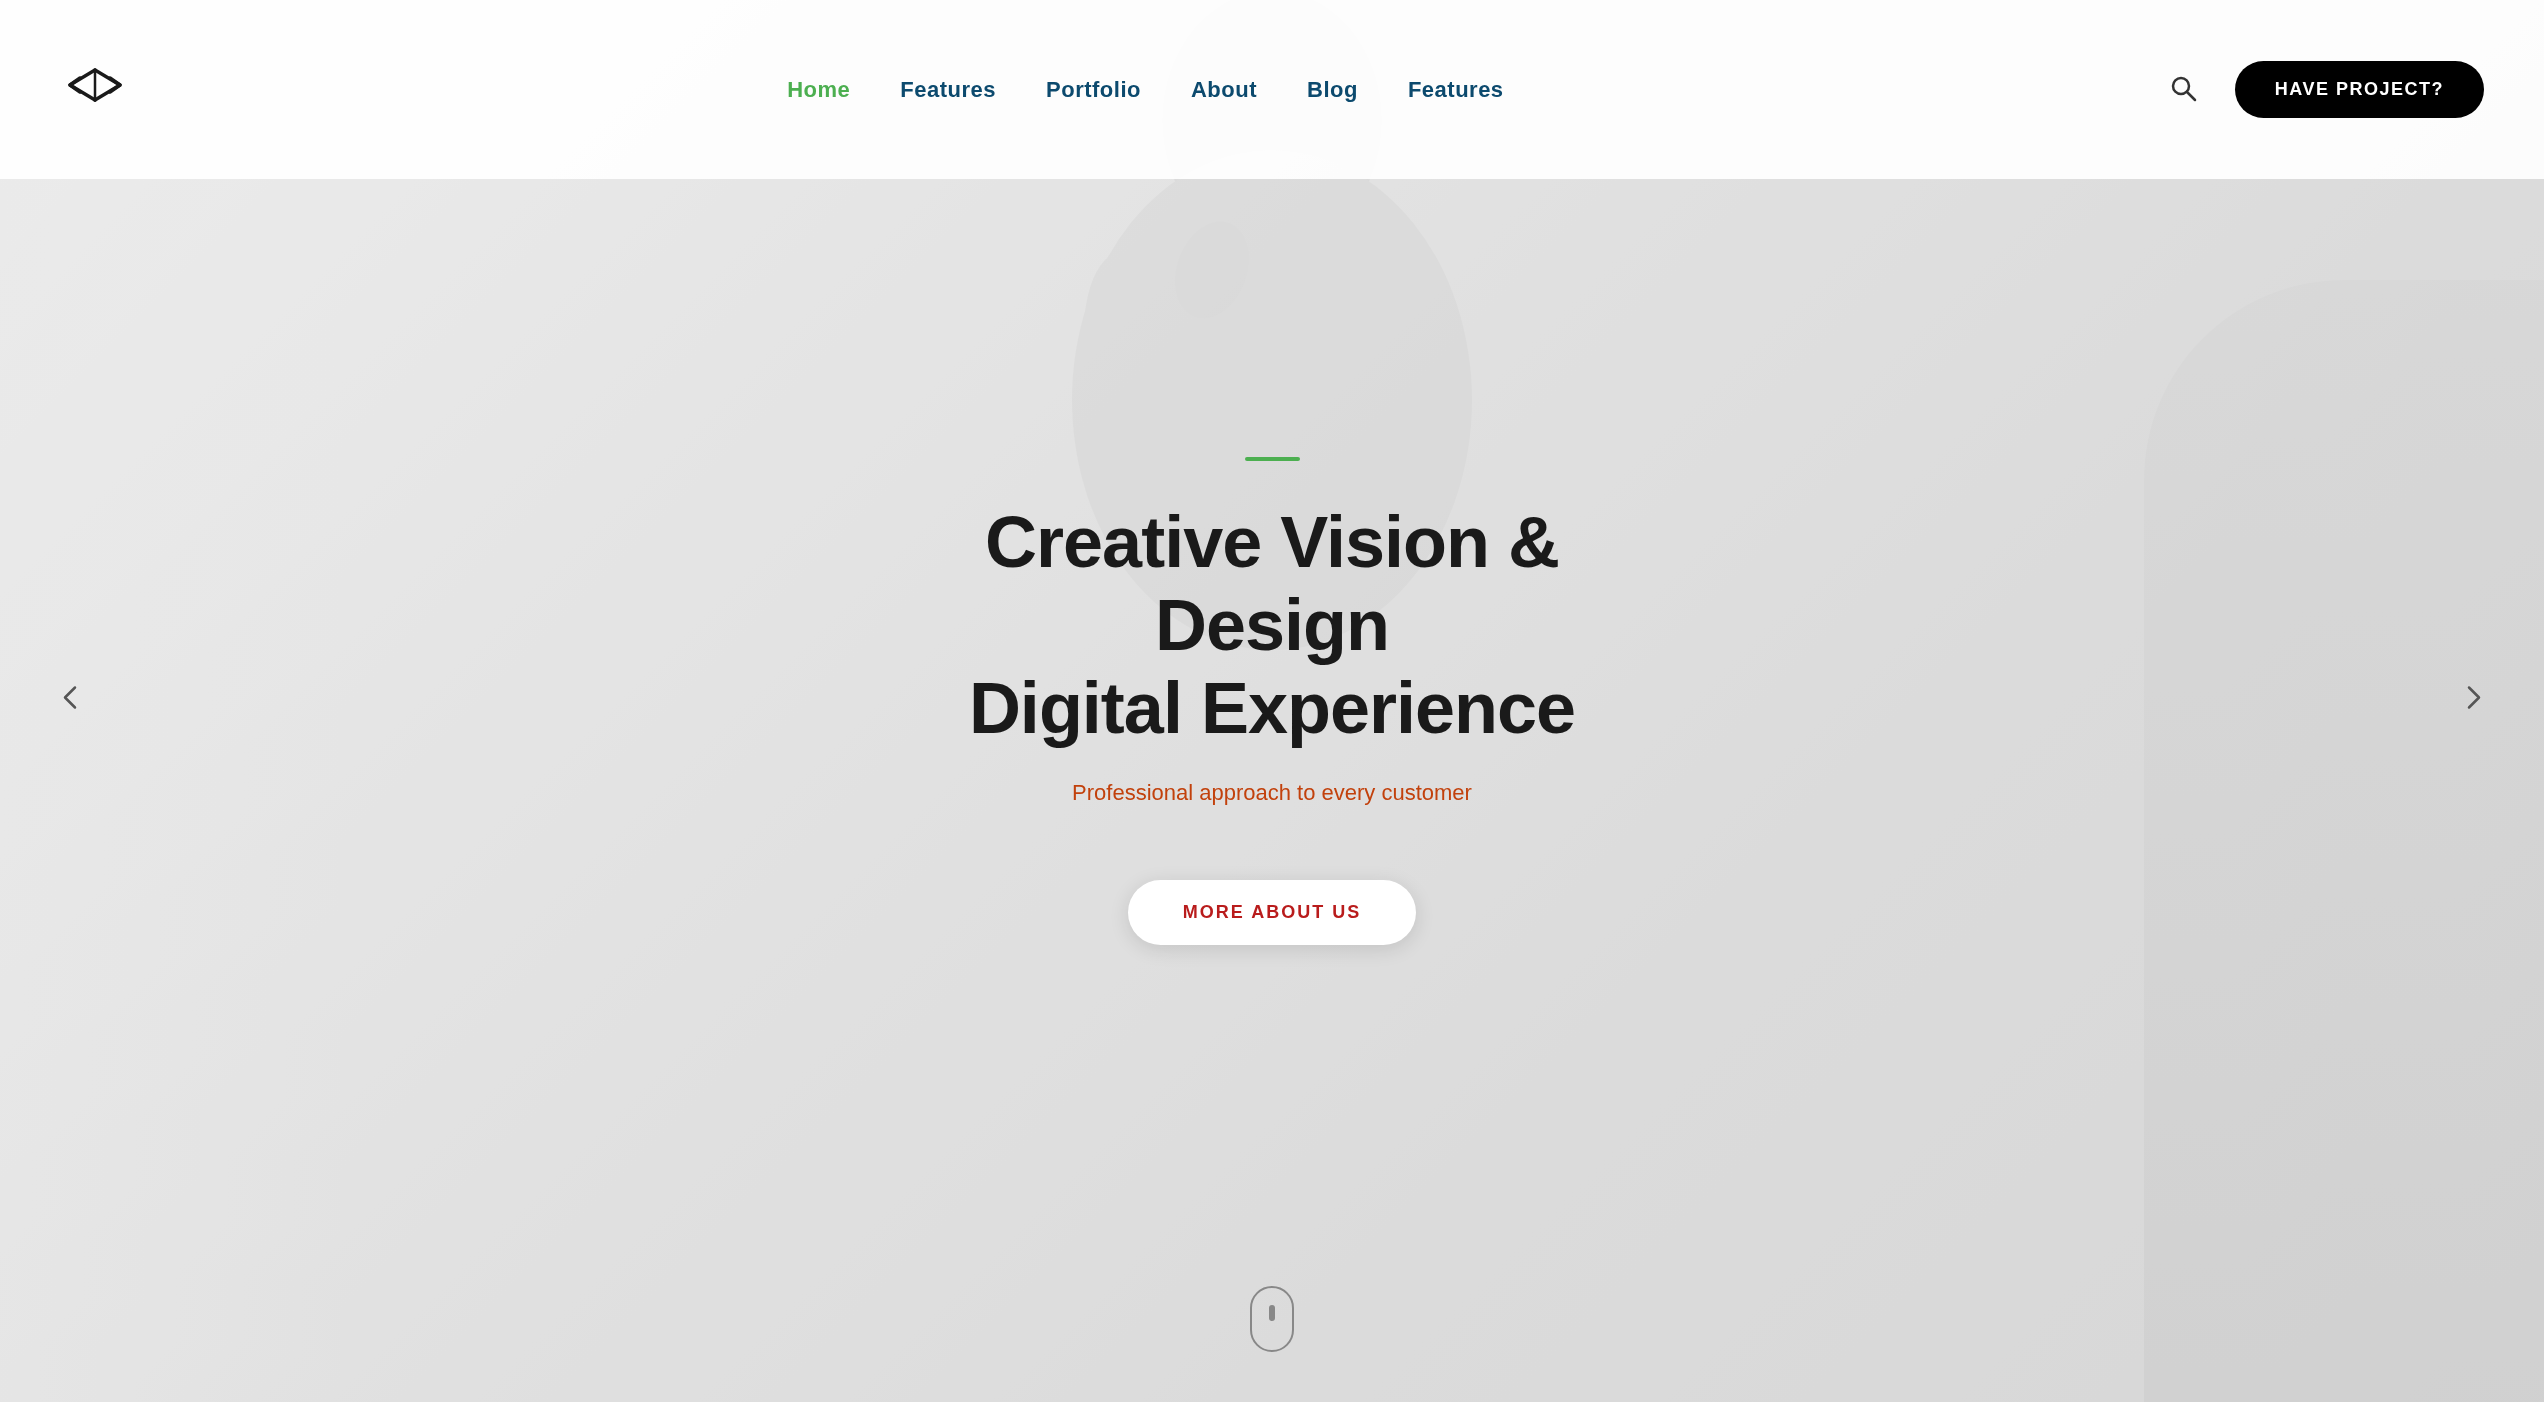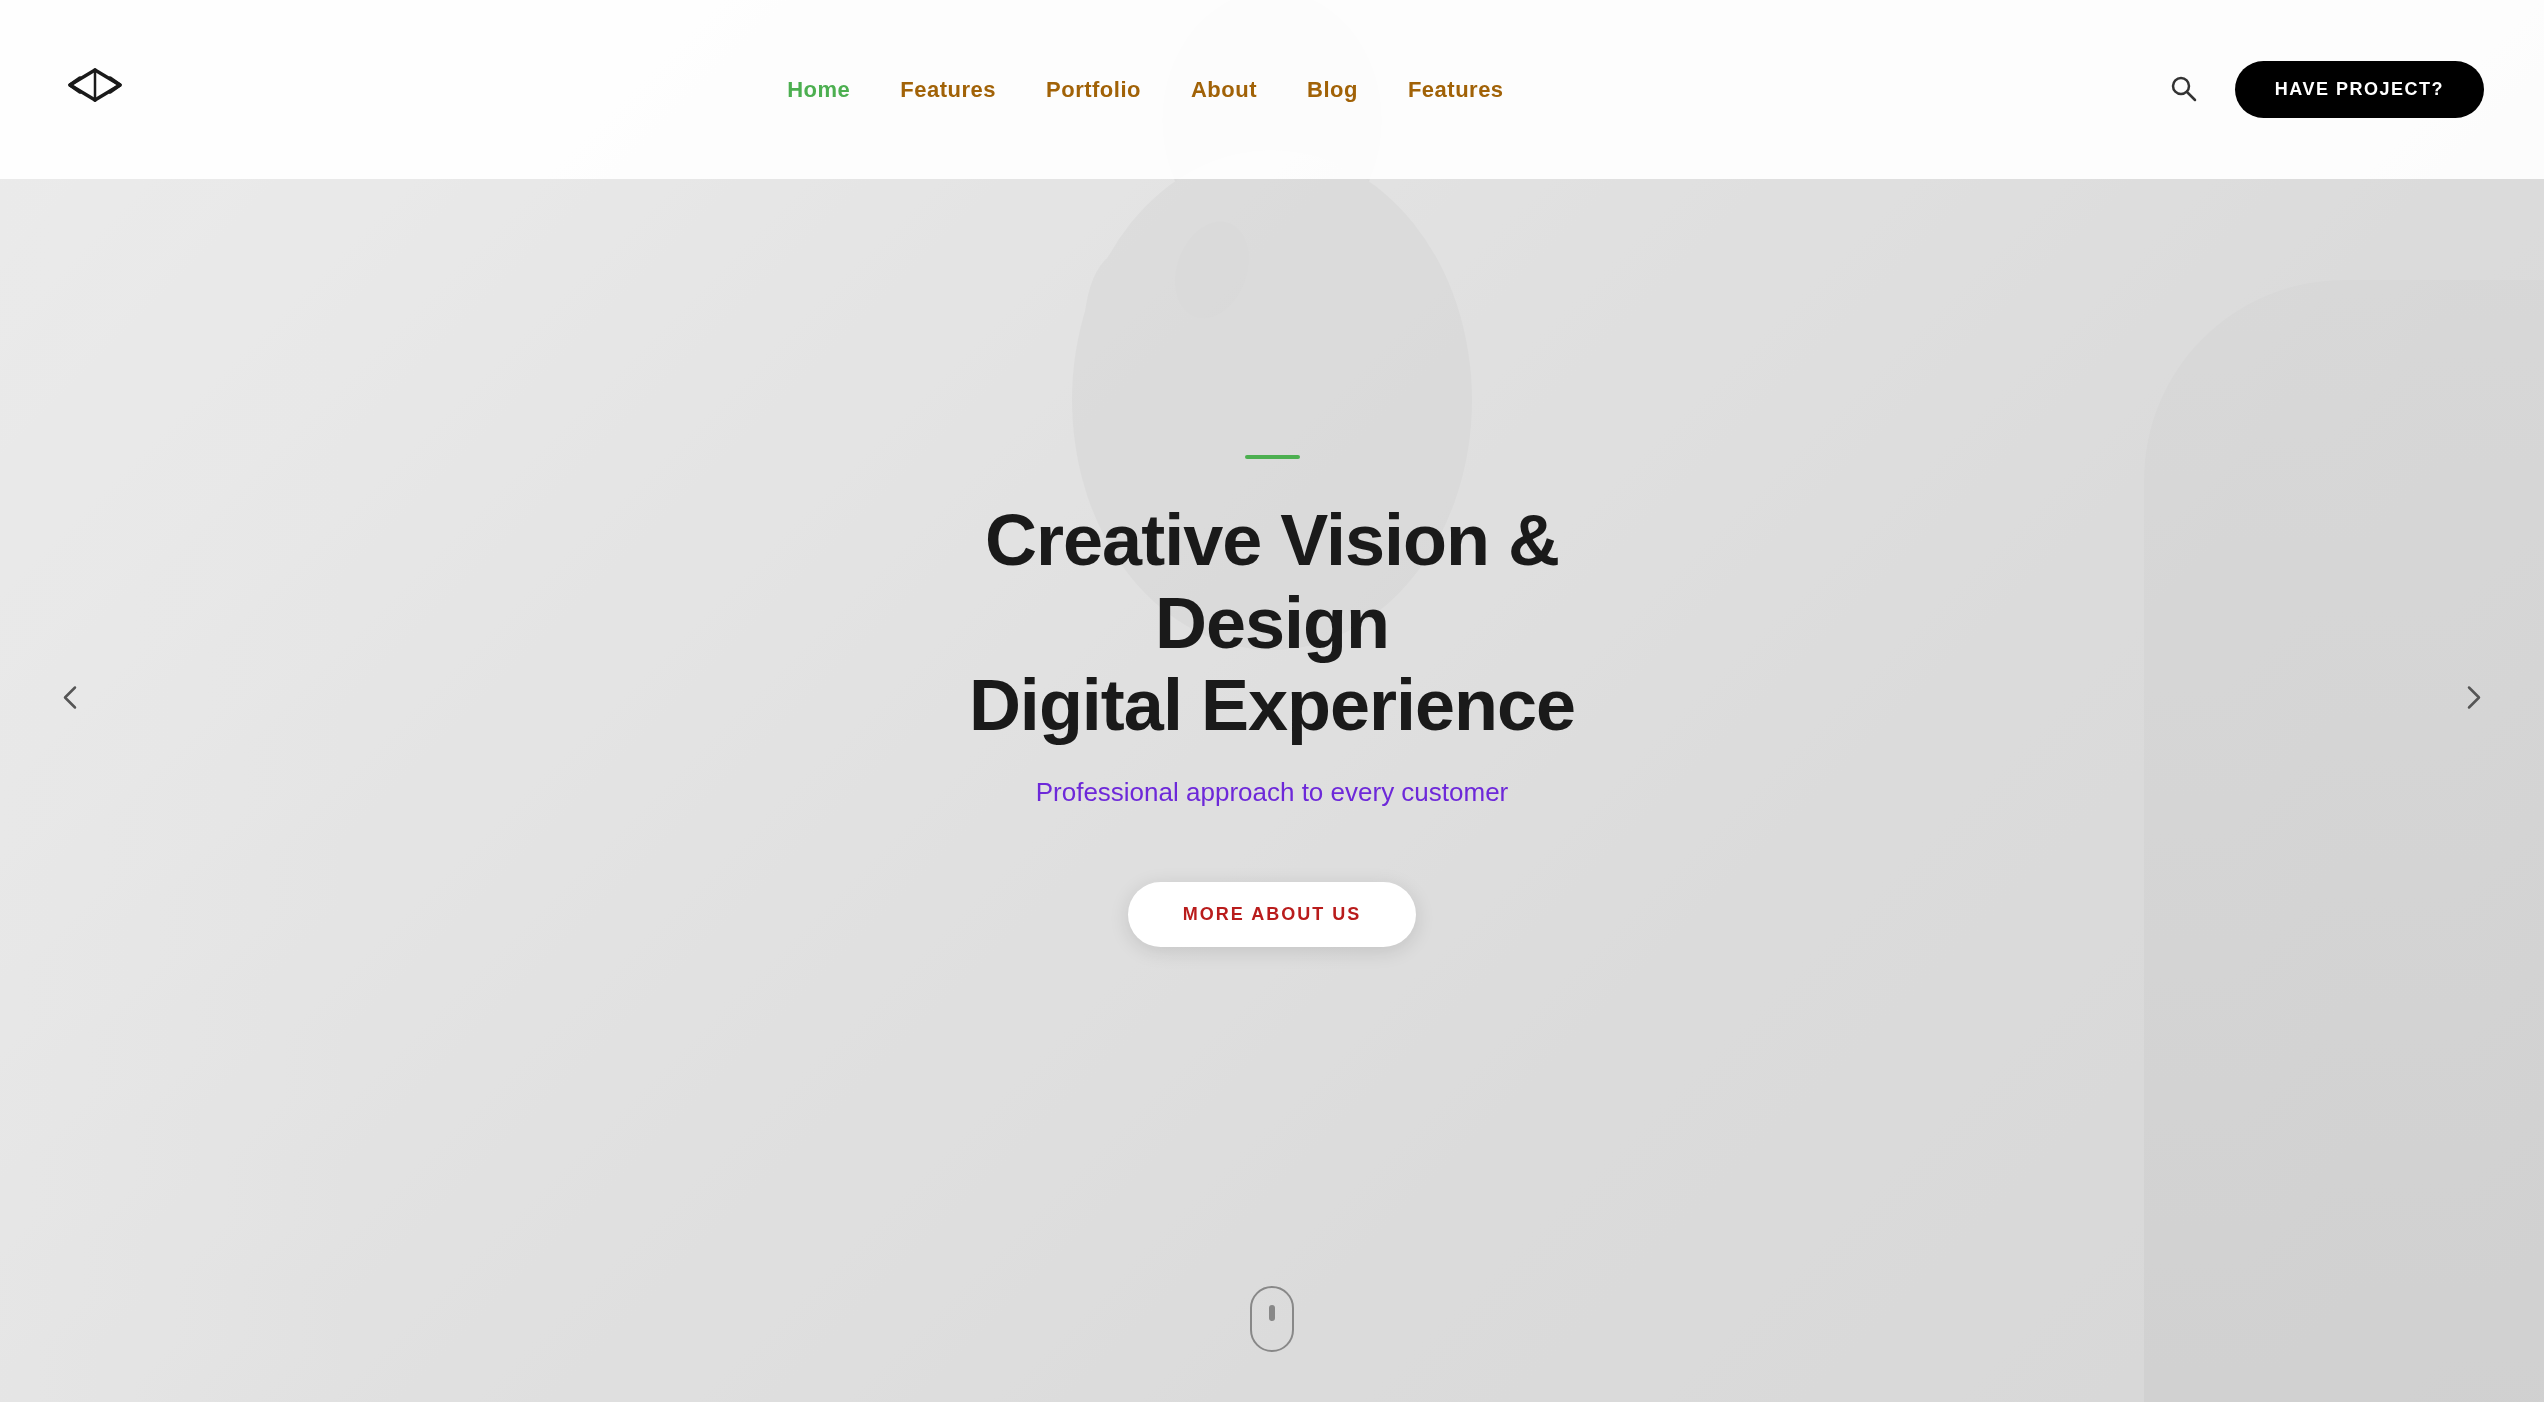"Features" nav a { color: #a16207 -> #0c4a6e }
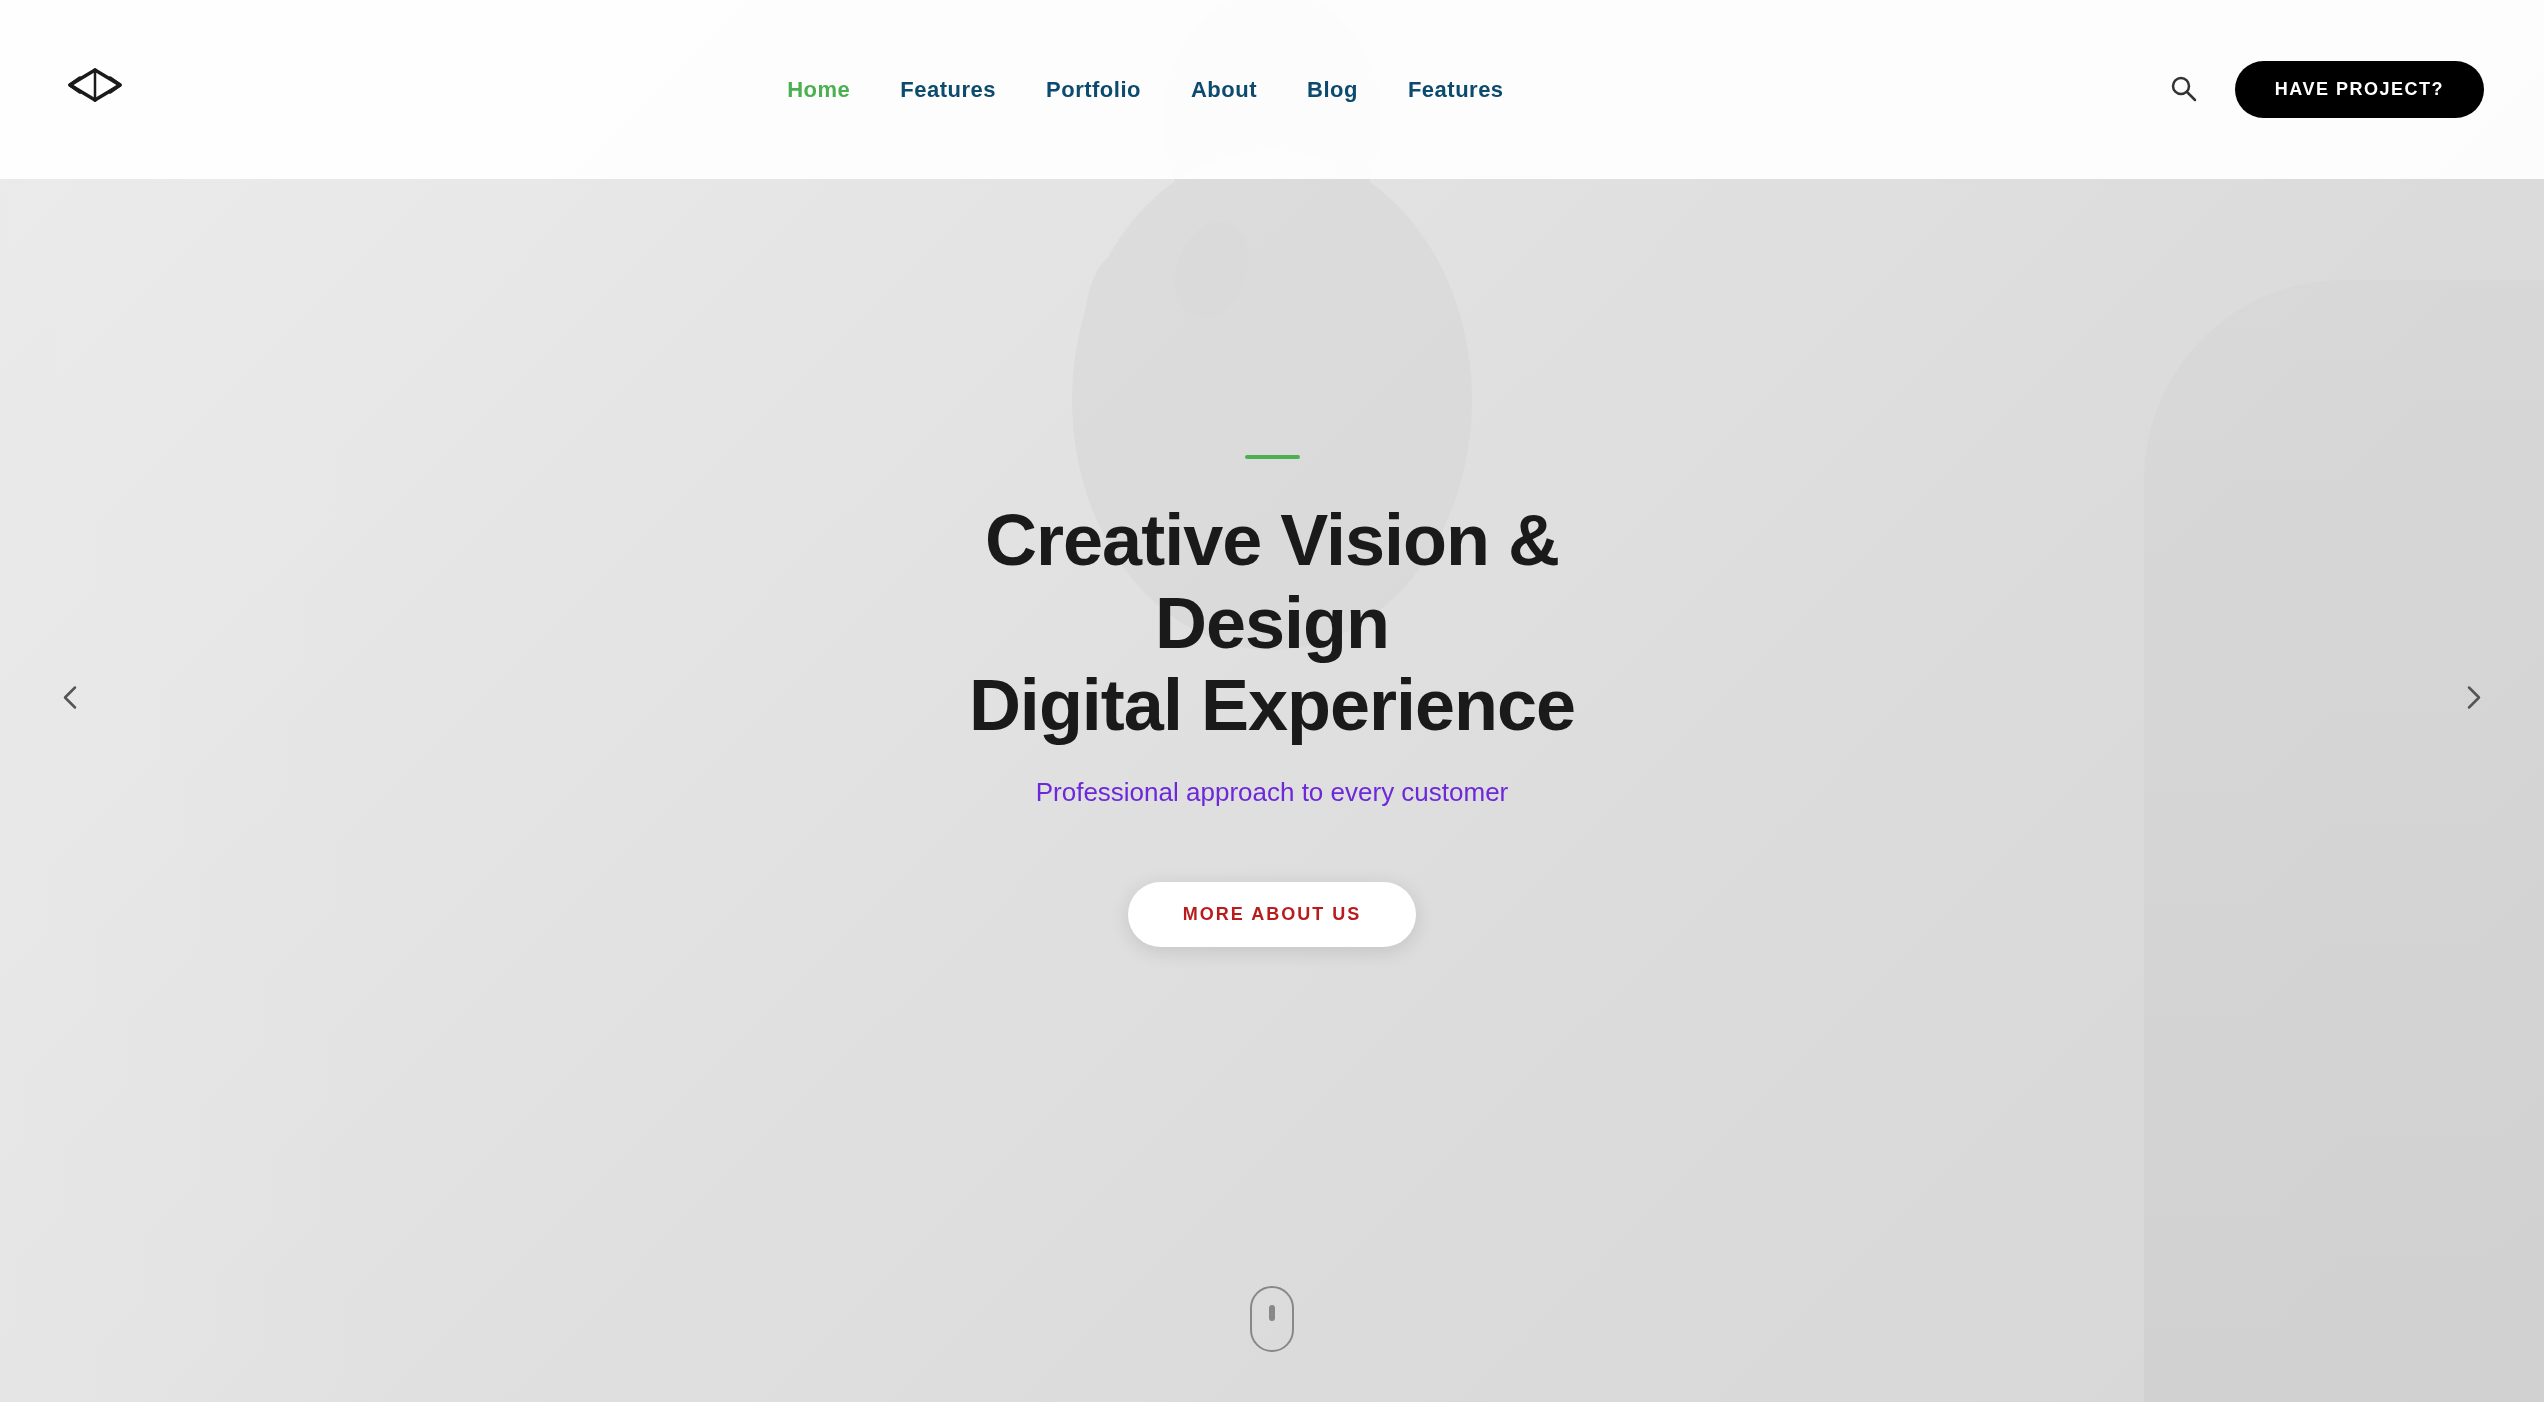"Professional approach to every customer" .hero-subtitle { color: #6d28d9 -> #c2410c; font-size: 26px -> 22px }
